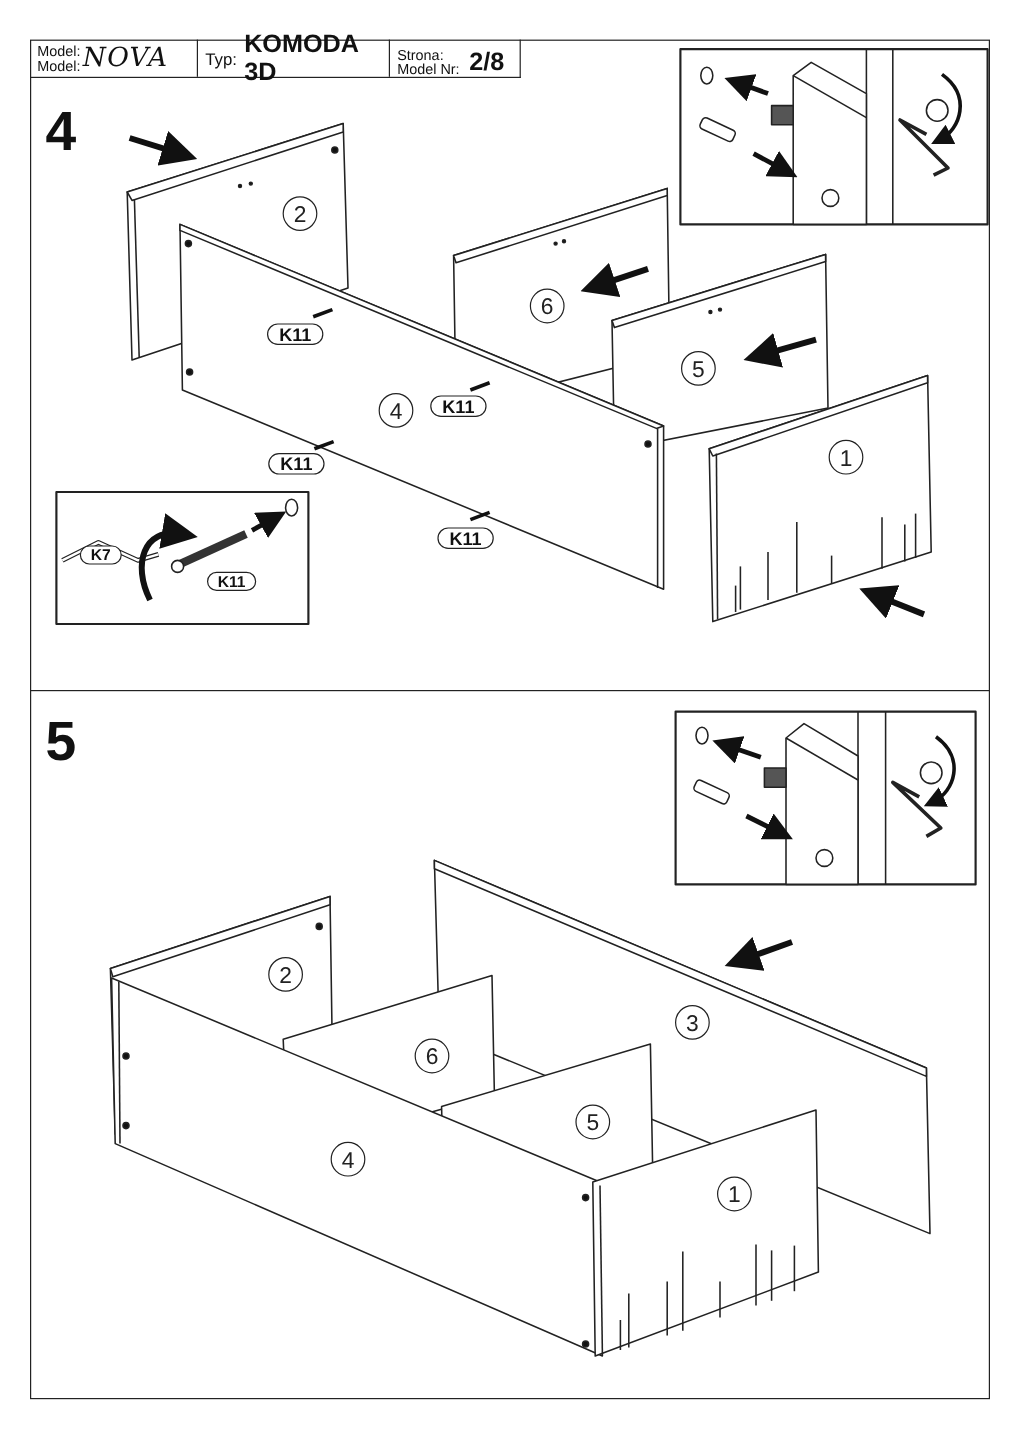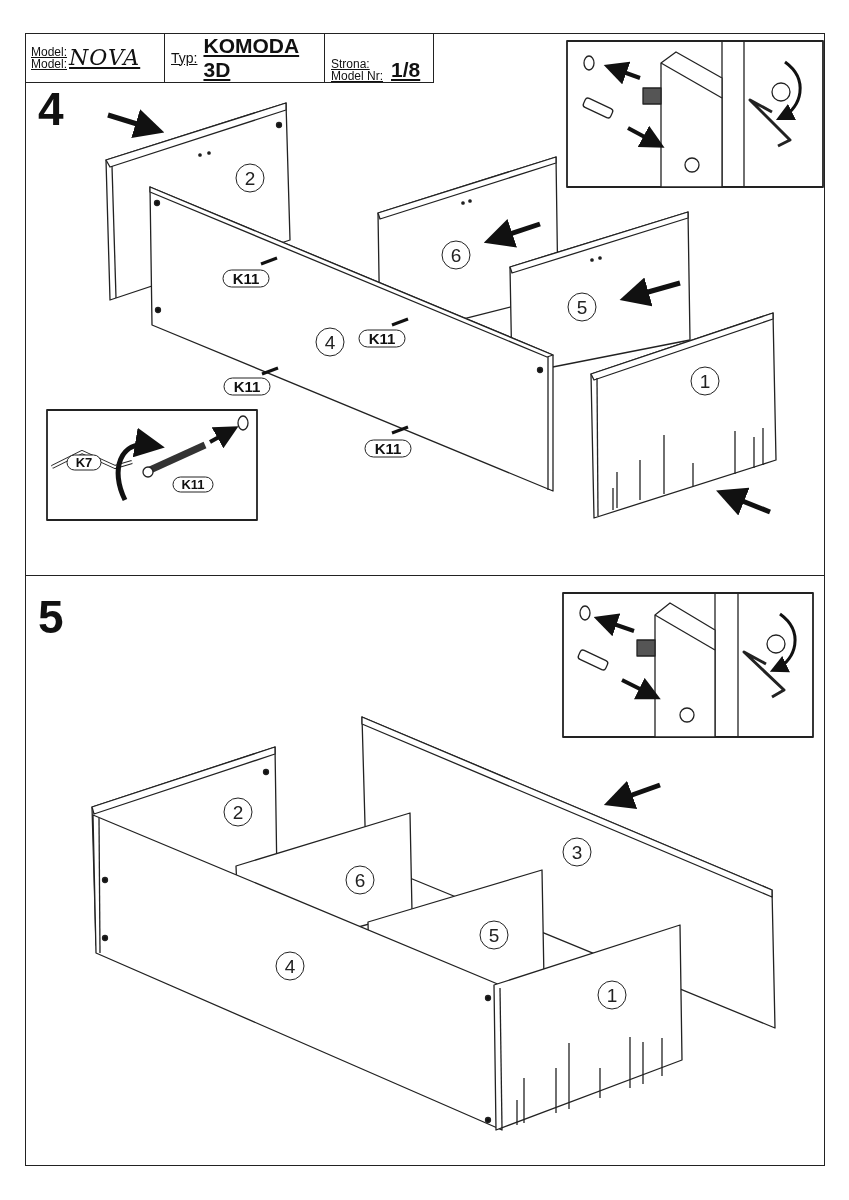"Model:" .hdr { height: 50px -> 32px; text-decoration: underline -> none }
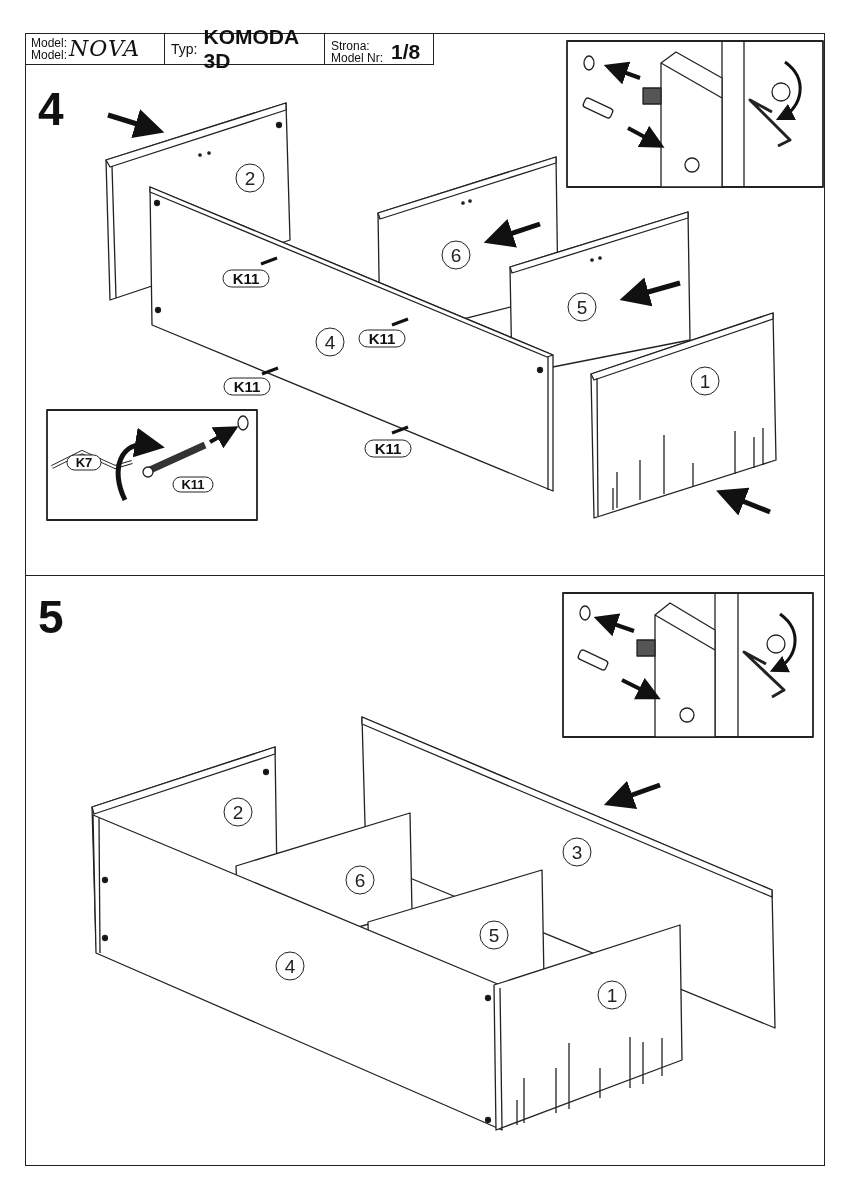"1/8" span.bold { text: 1/8 -> 2/8 }
